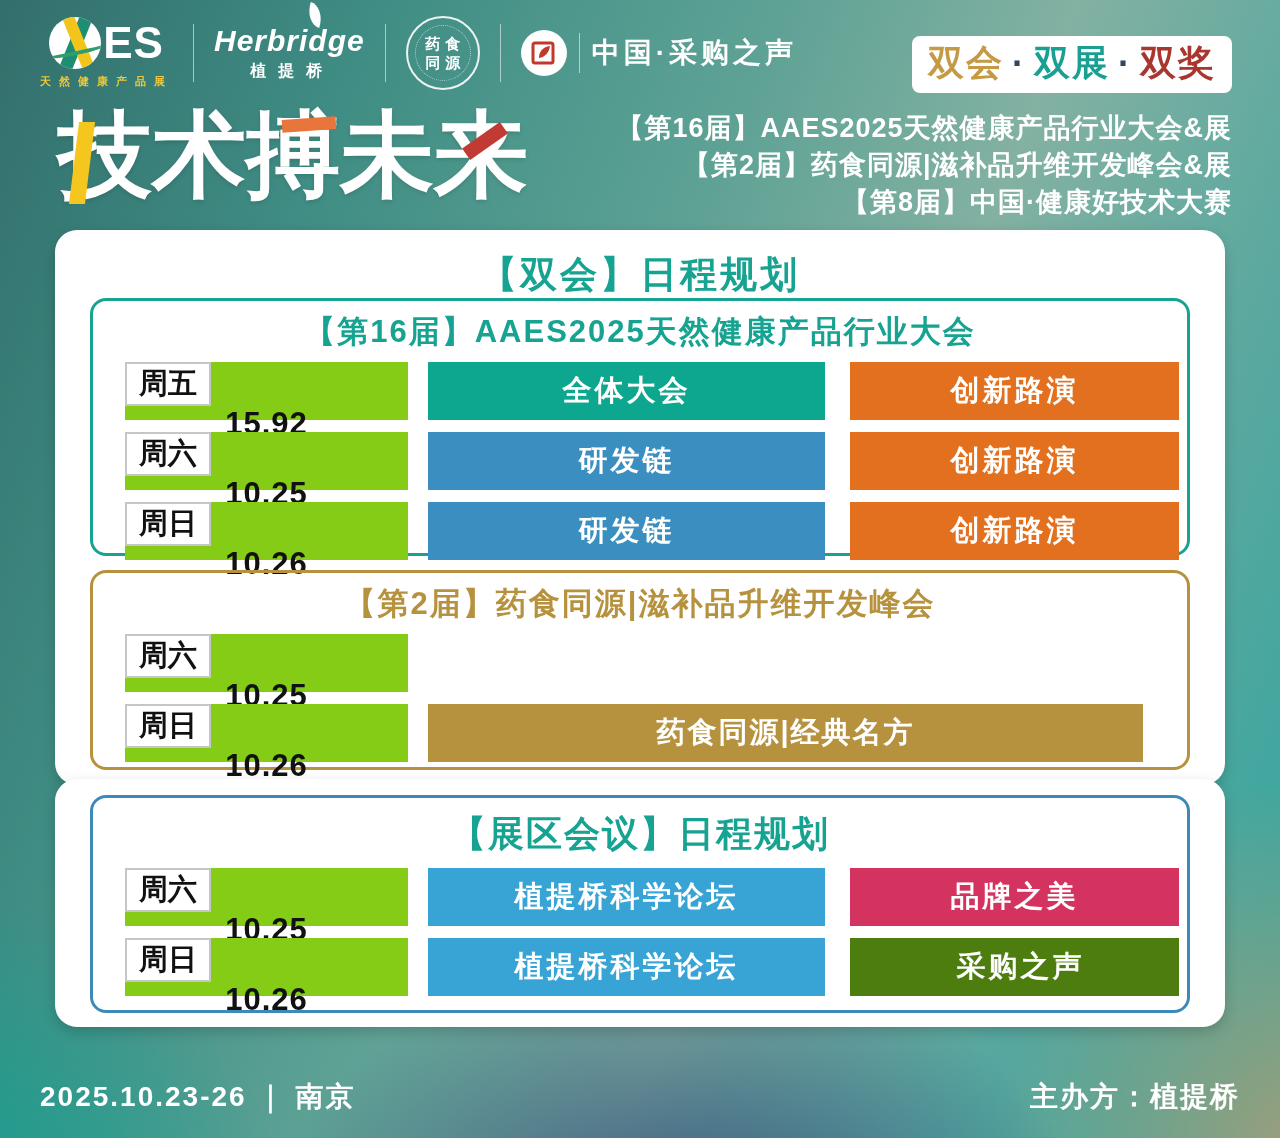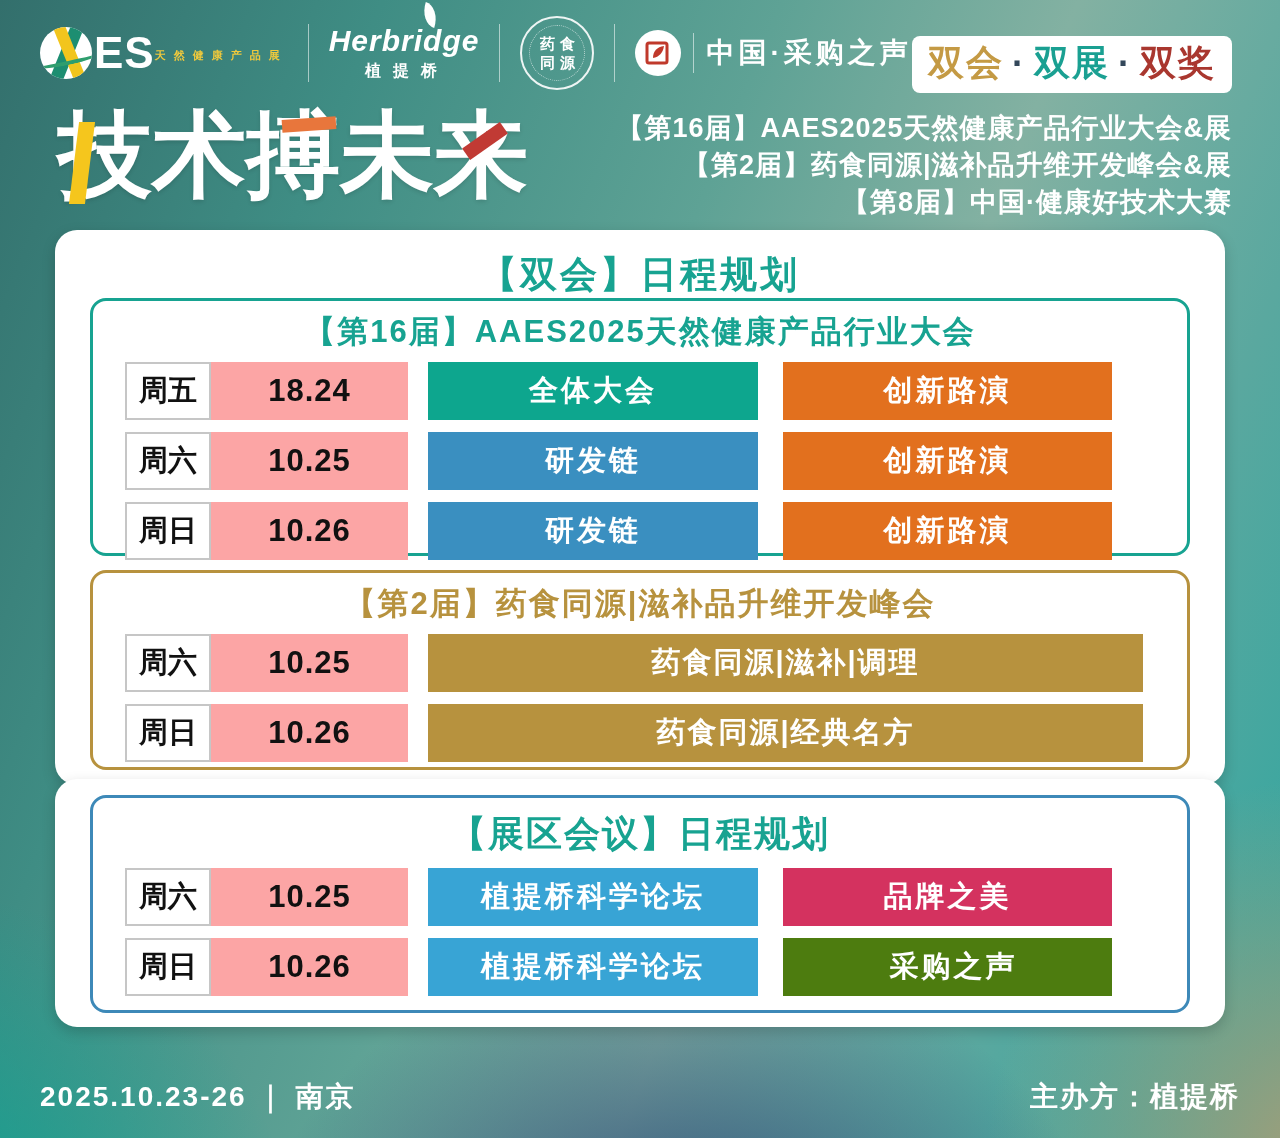"ES" .aes { flex-direction: row -> column }
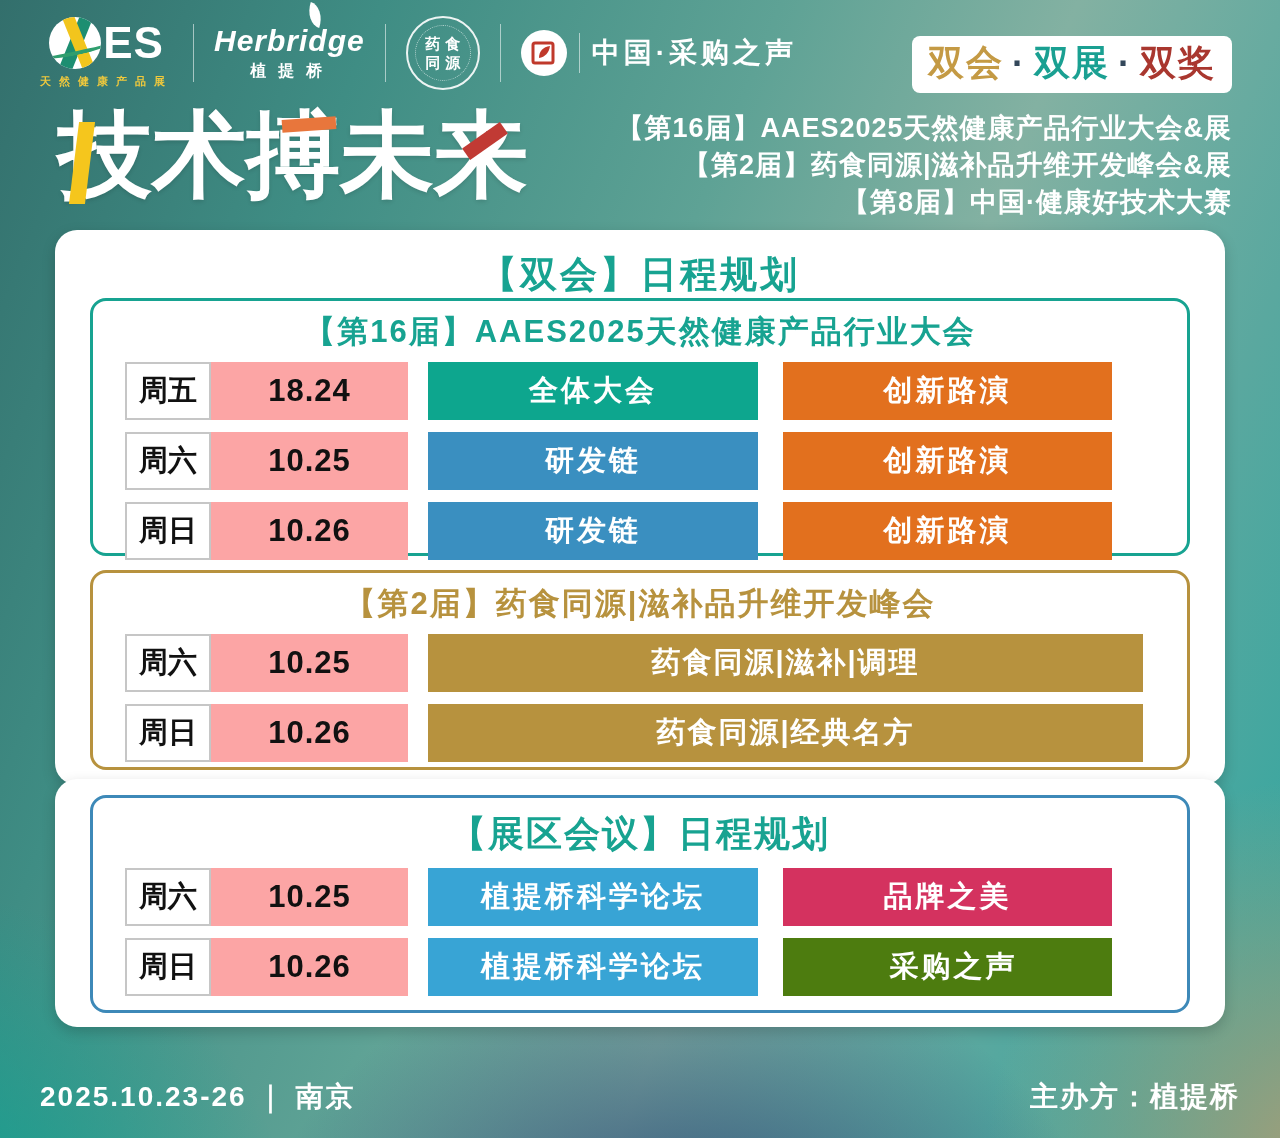"周五" .date-strip { background: #fca5a5 -> #84cc16; flex-direction: none -> column }
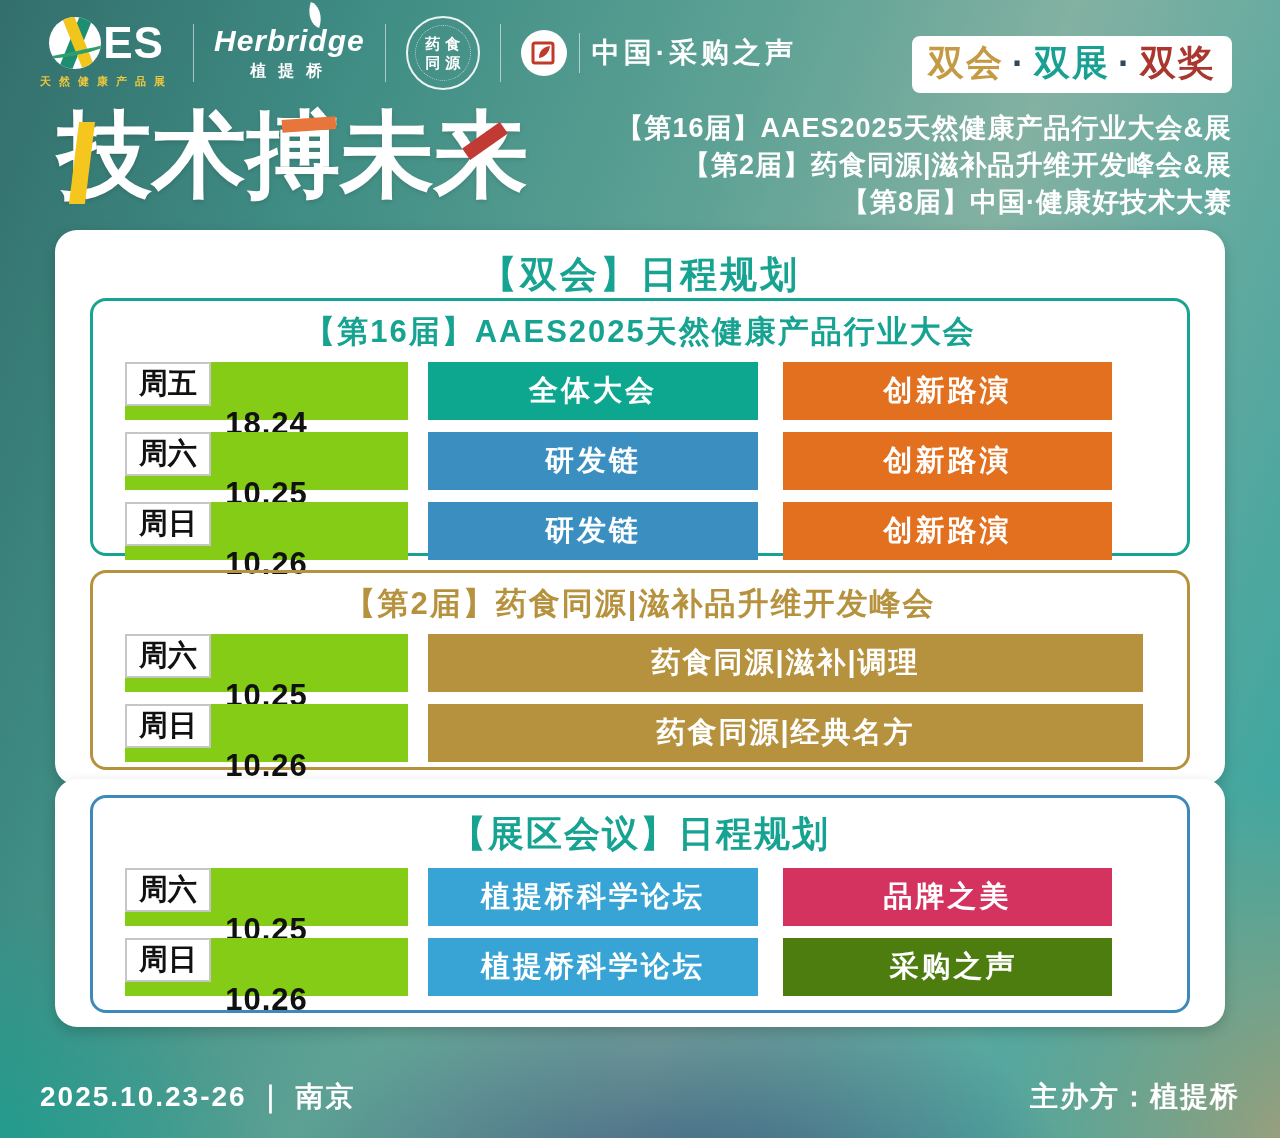"全体大会" .b1 { width: 330px -> 397px }
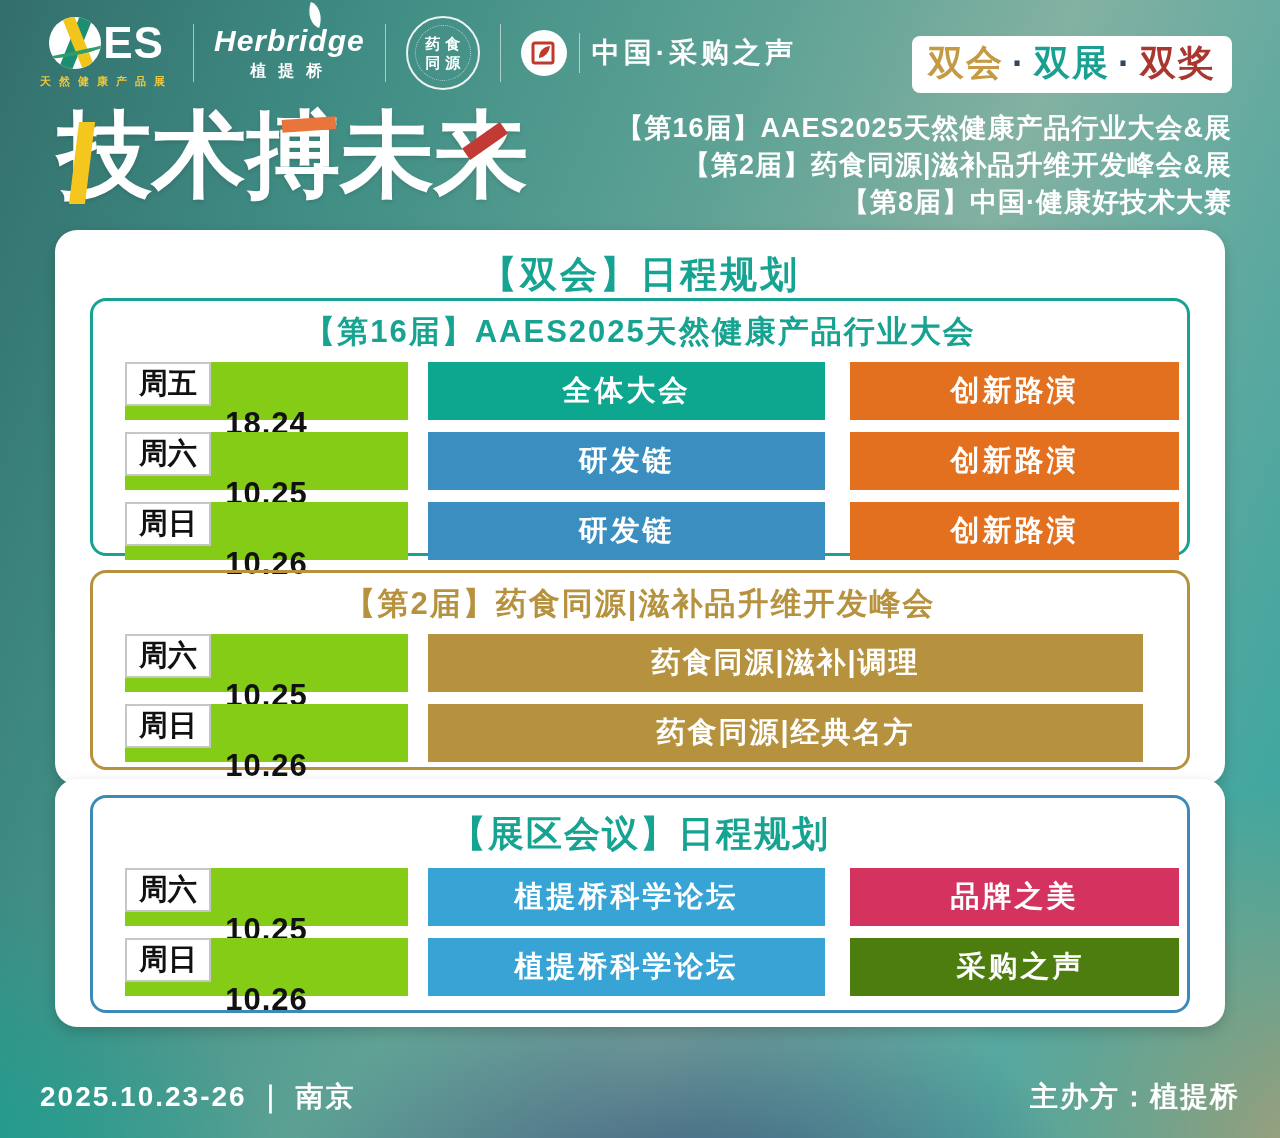"18.24" div.date { text: 18.24 -> 15.92 }
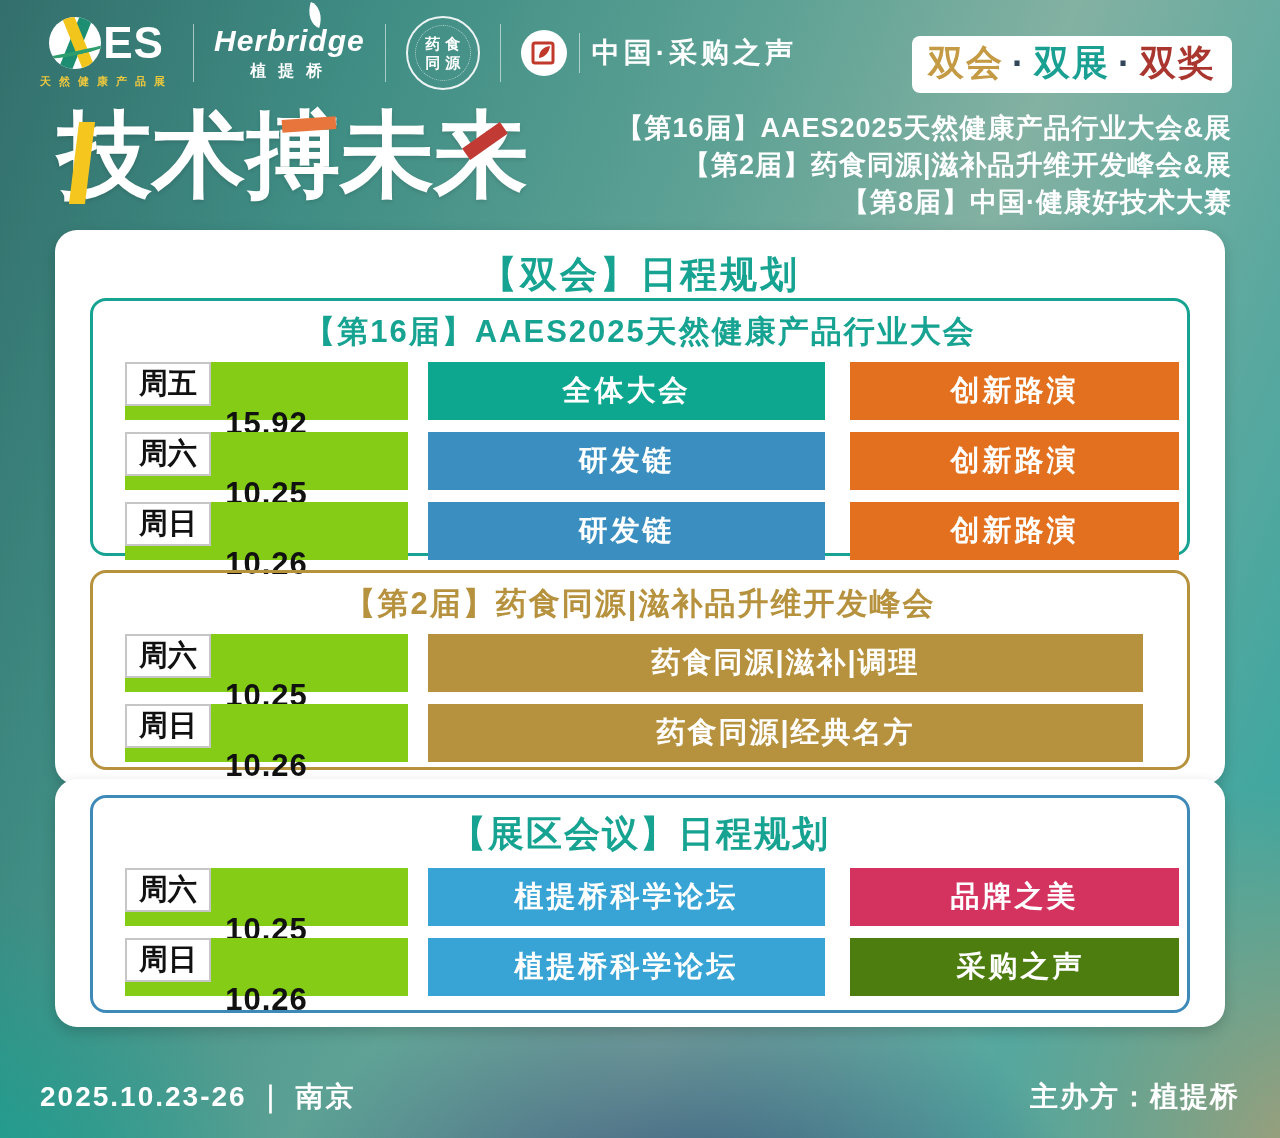"药食同源|滋补|调理" div.block { html: <div>药食同源|滋补|调理</div> -> none }
